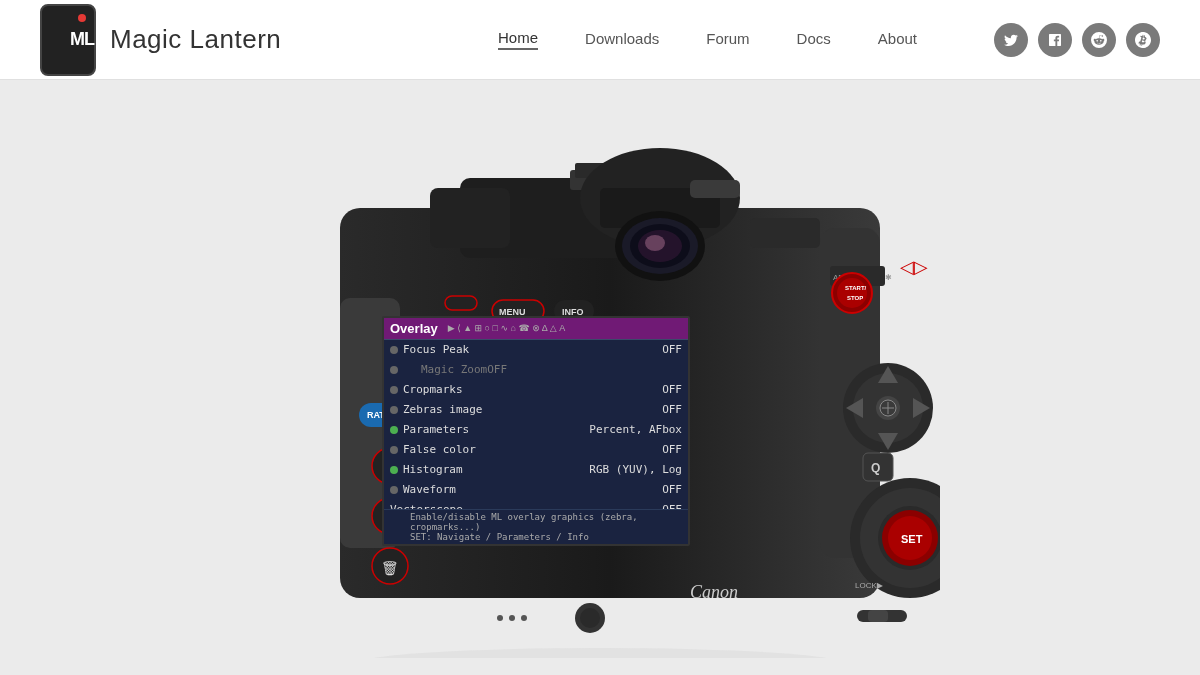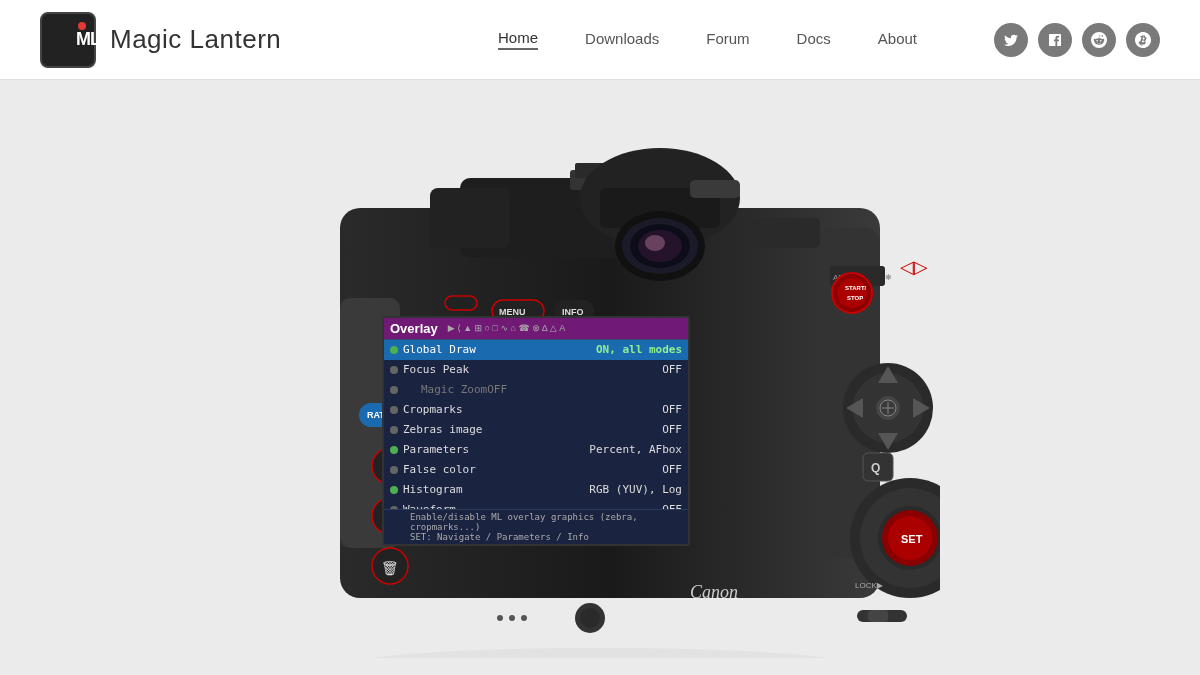"ML" .logo-icon { height: 56px -> 72px; justify-content: flex-start -> flex-end }
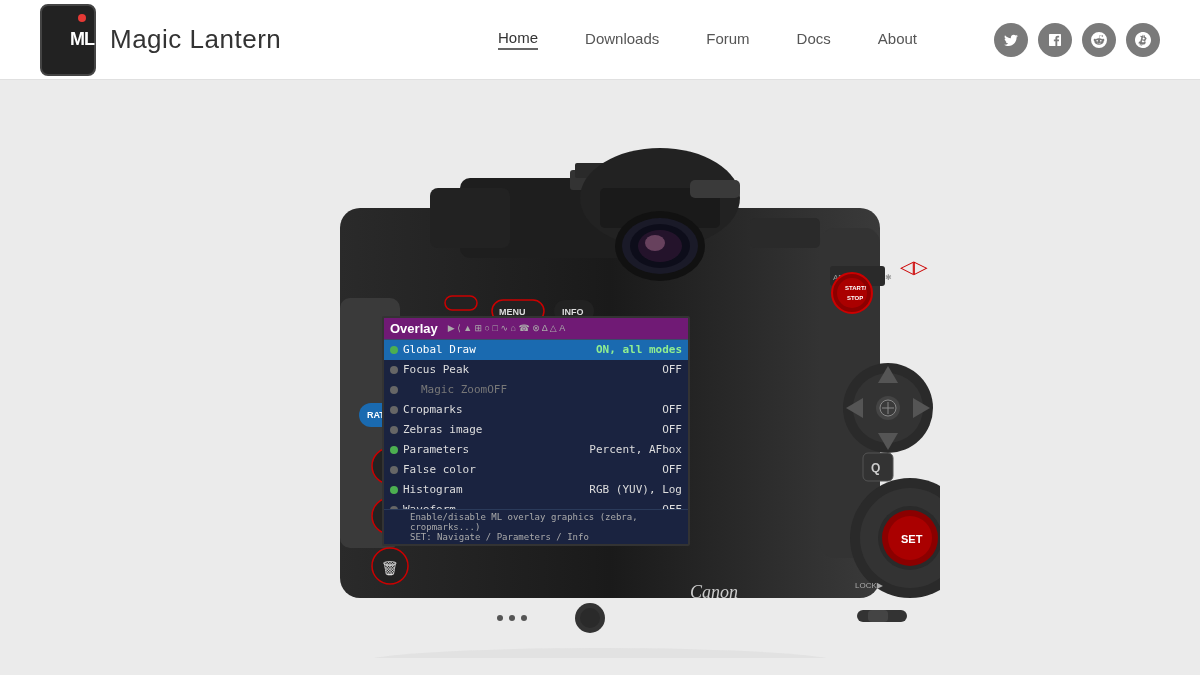"Global Draw" div.lcd-row { html: <div> <span></span> <span>Global Draw</span> <span>ON, all modes</span> </div> -> none }
